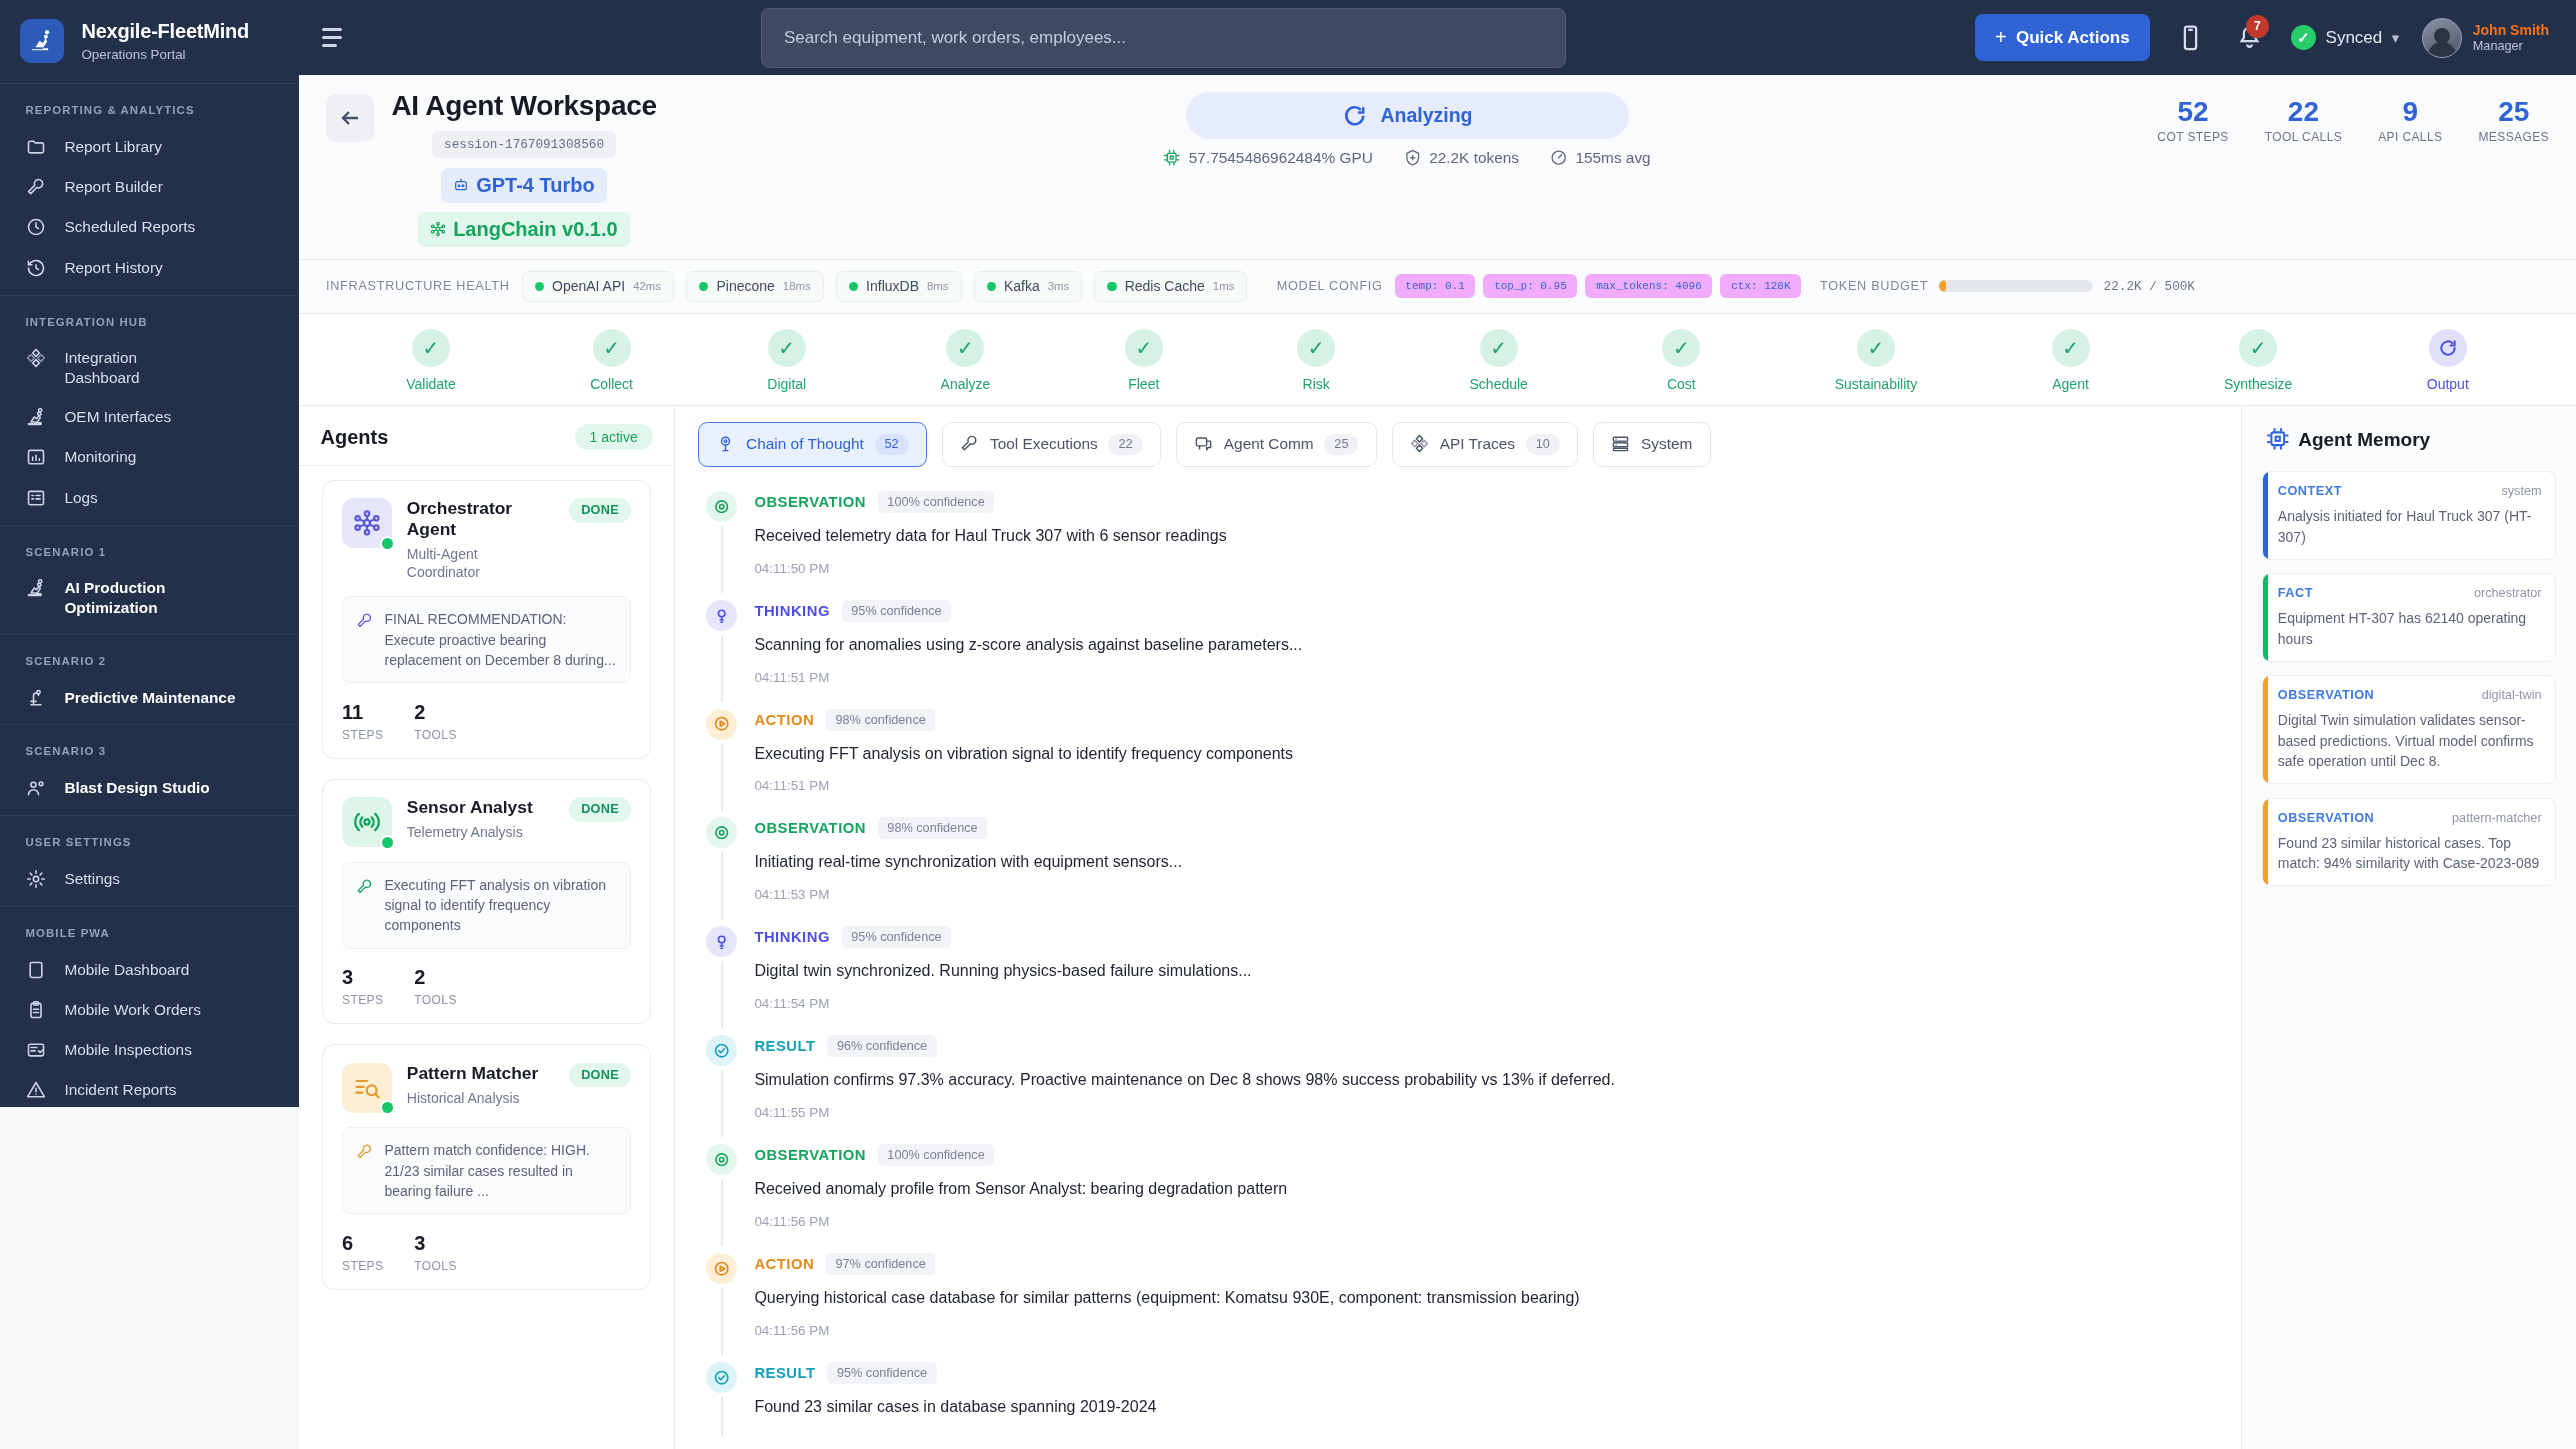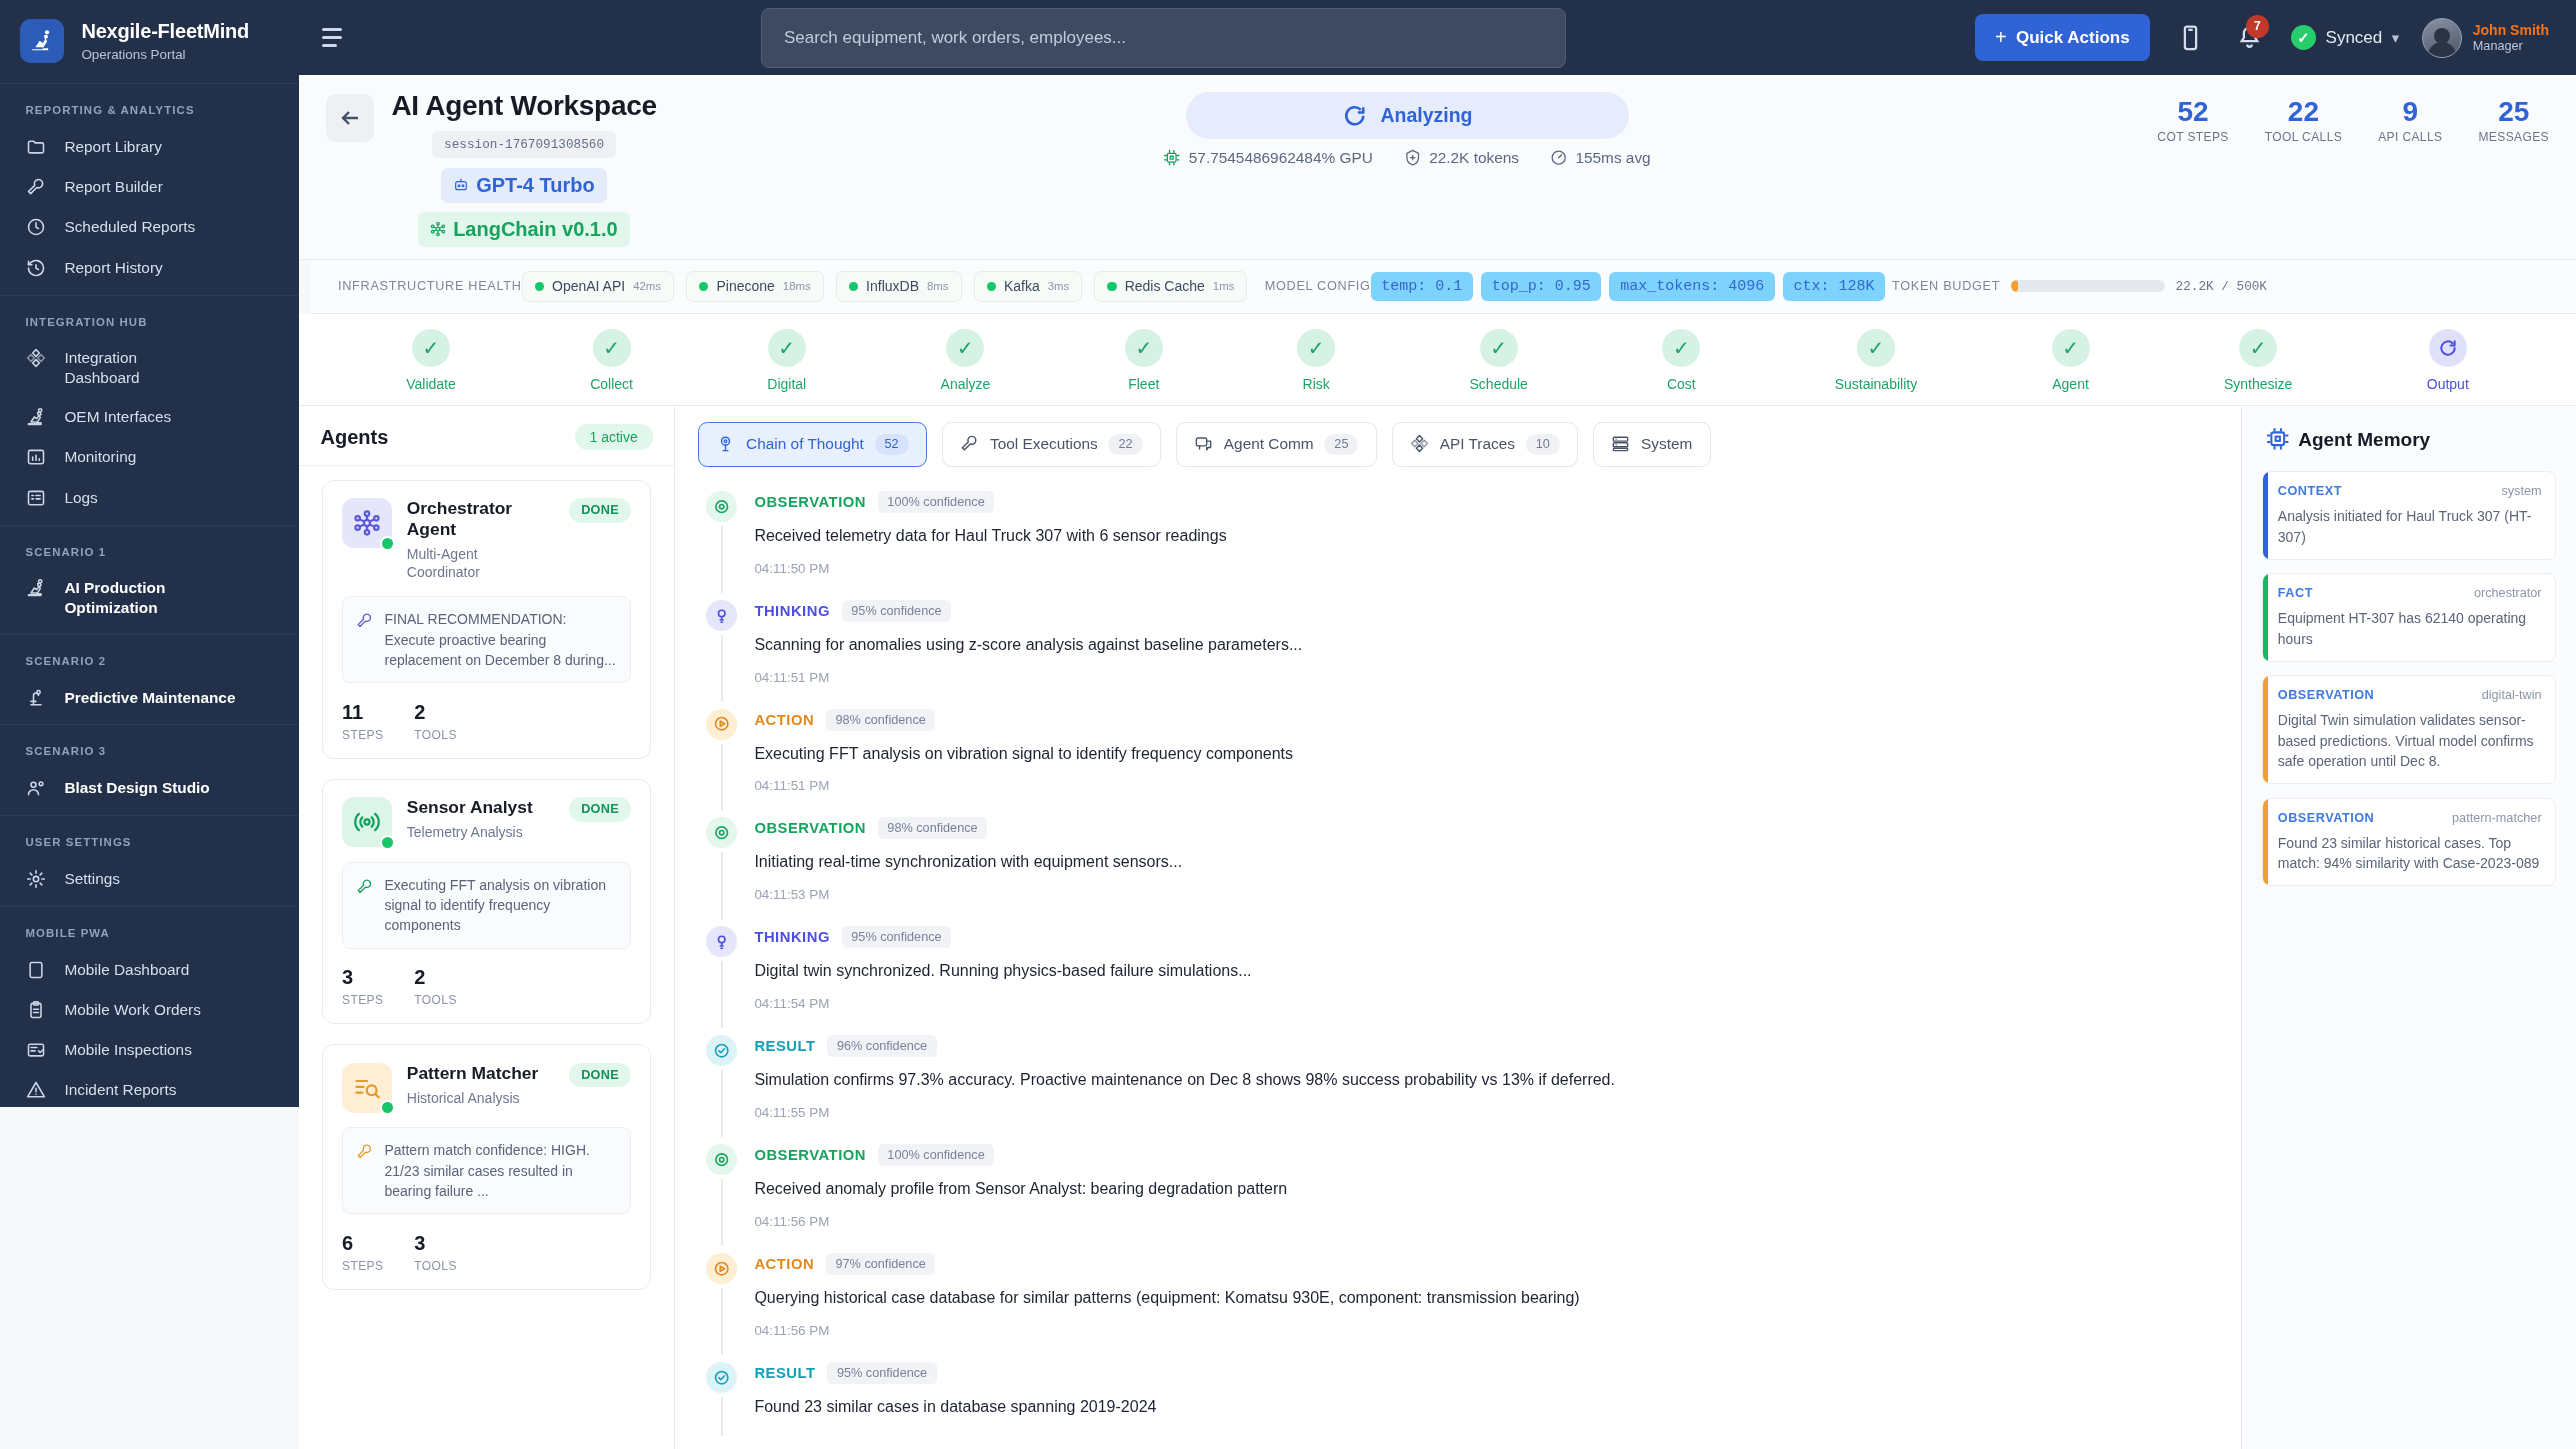"INFRASTRUCTURE HEALTH" .infrabar { gap: none -> 12px; margin-left: 12px -> none }
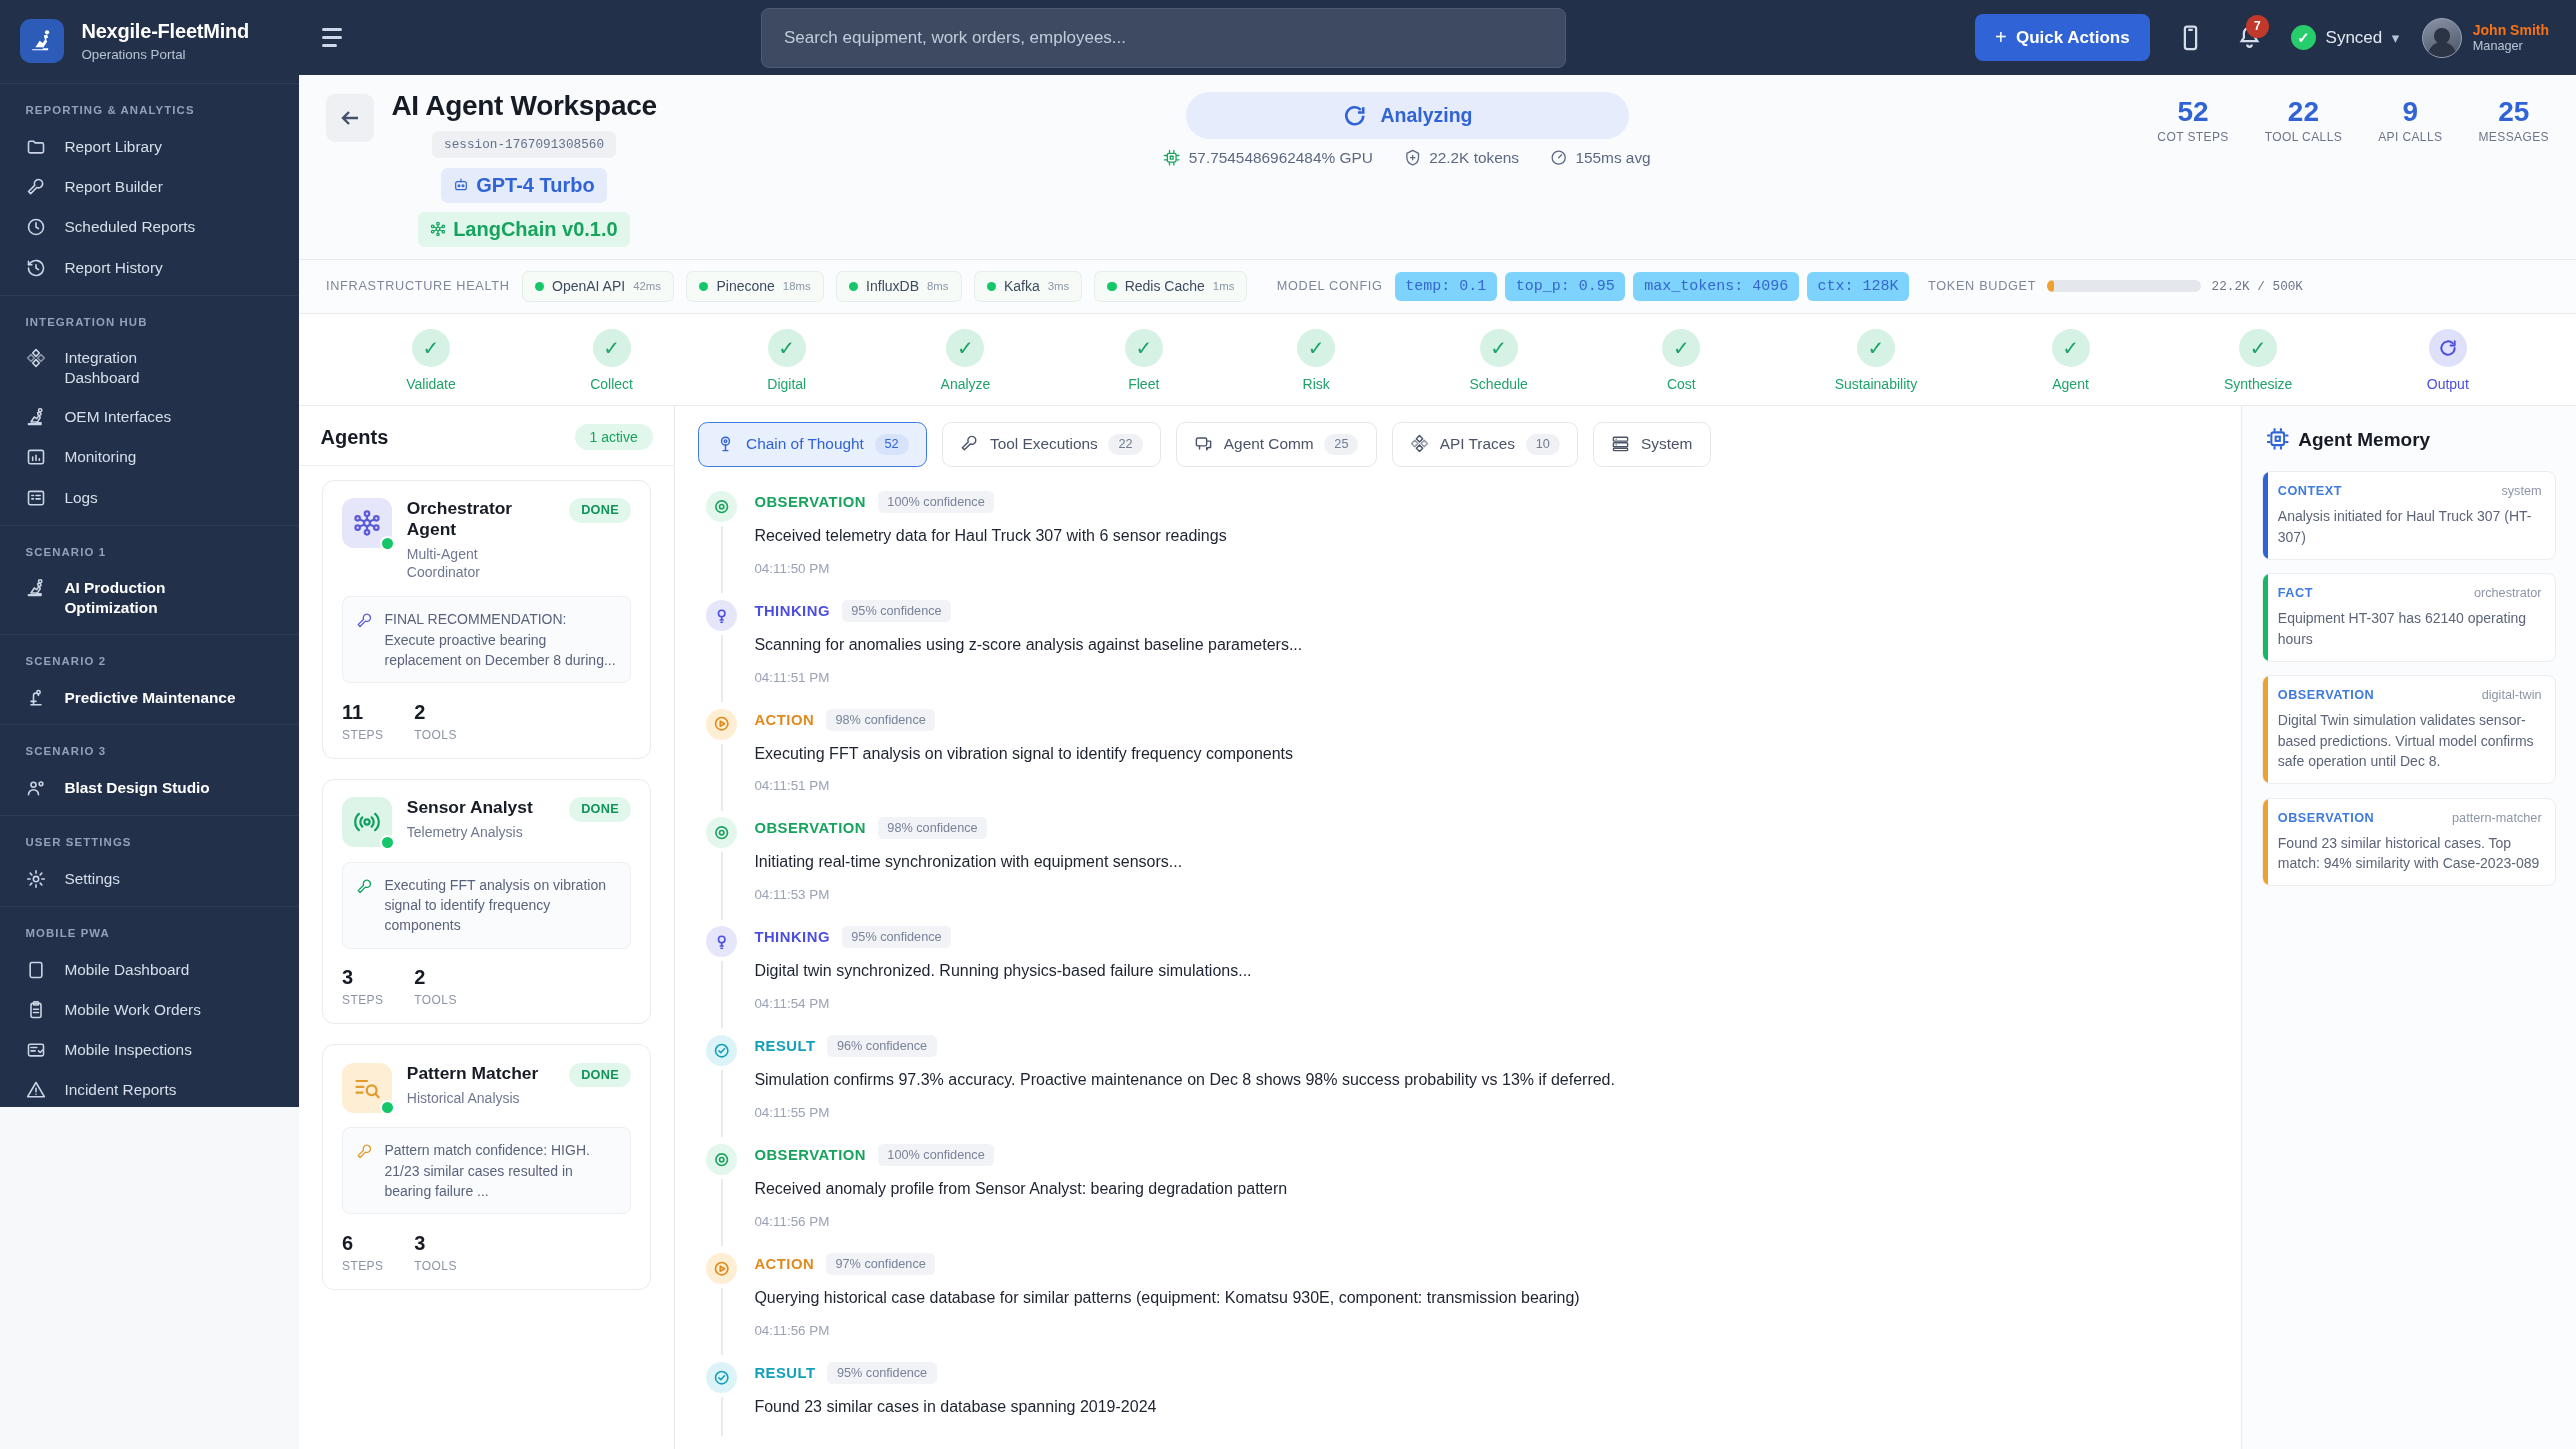"temp: 0.1" .cfg-chip { background: #7dd3fc -> #f0abfc; font-size: 15px -> 11px }
